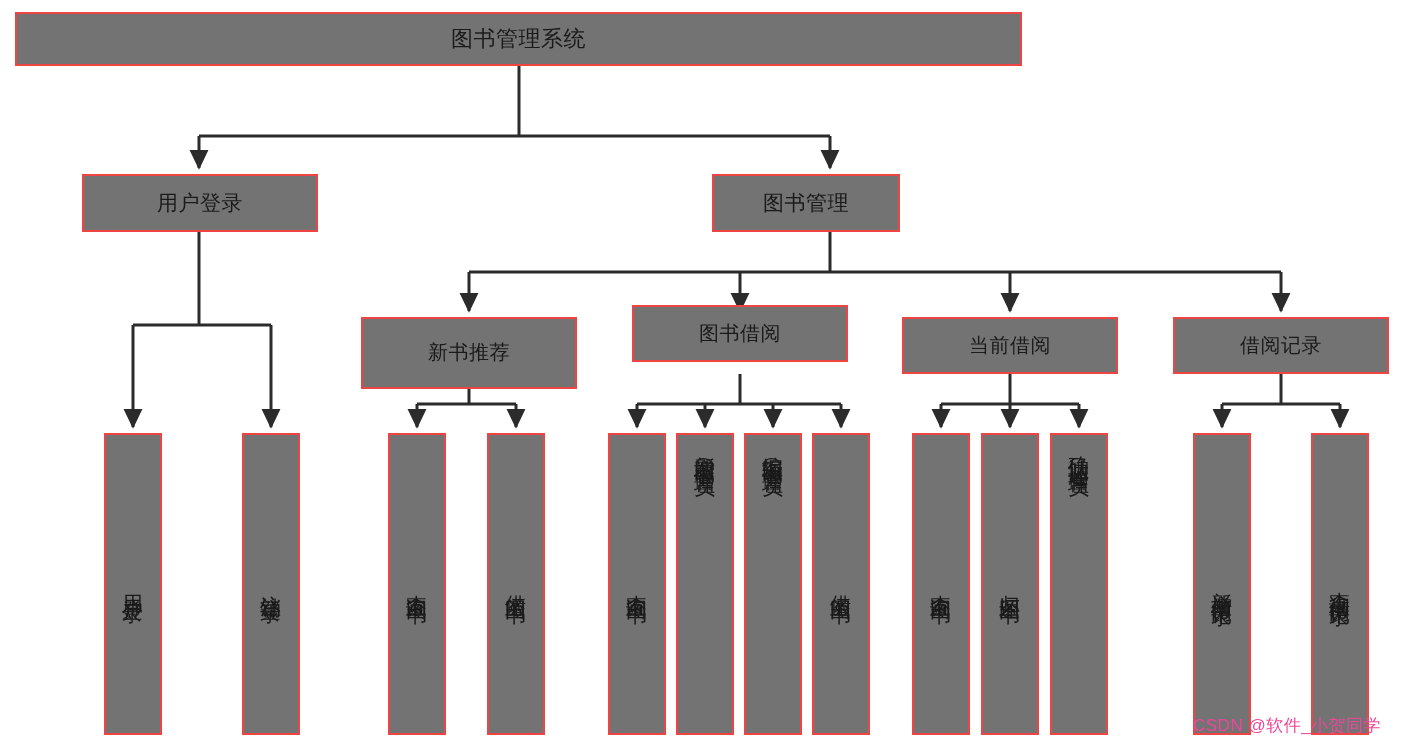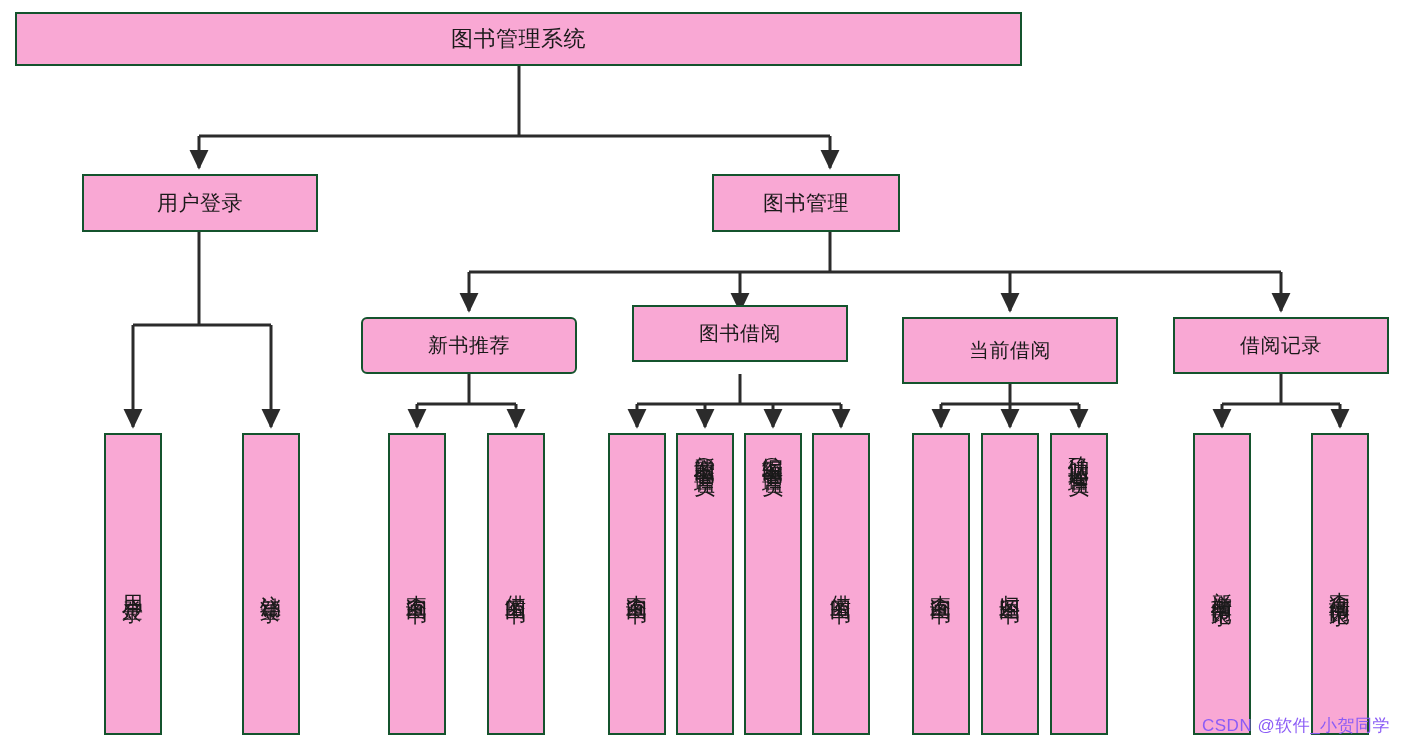"图书管理系统" .node { background: #f9a8d4 -> #737373; border: 2px solid #14532d -> 2px solid #ef4444 }
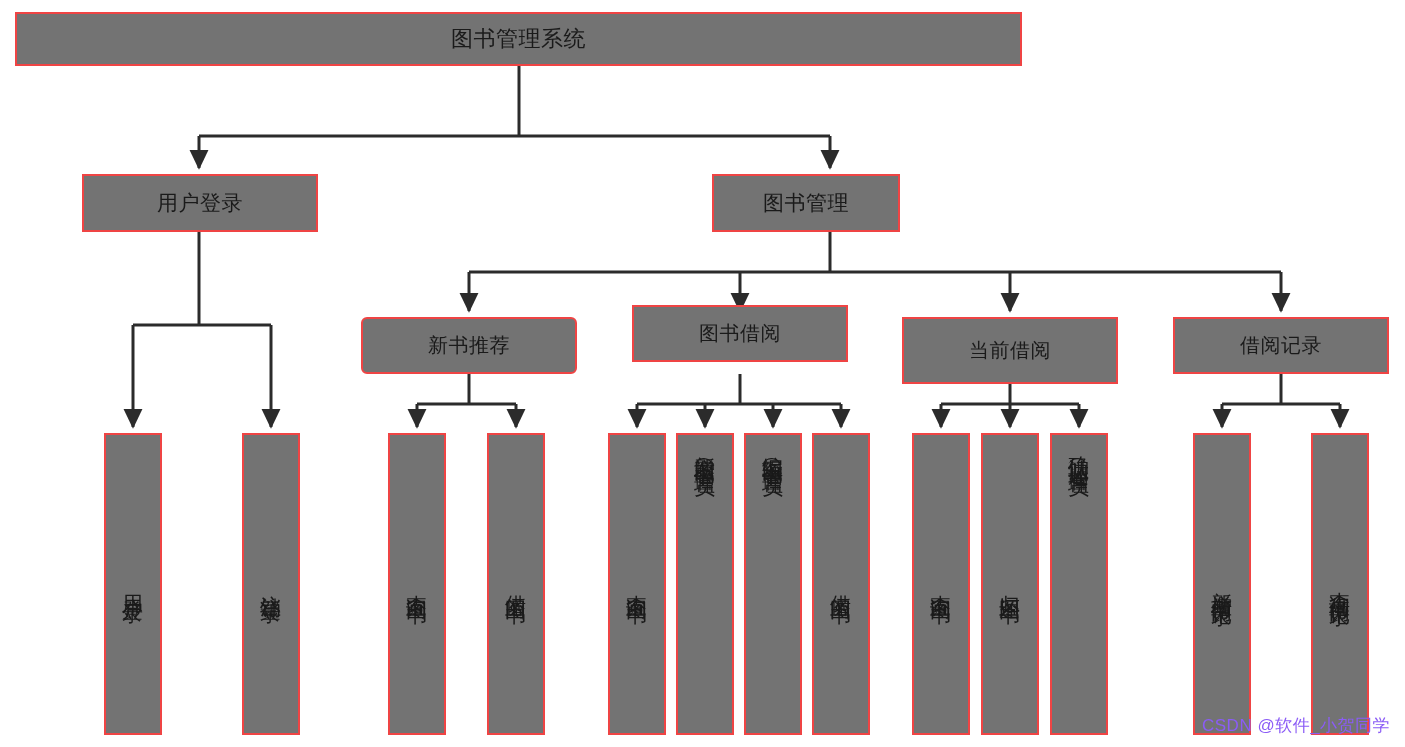"新书推荐" div.node { border-radius: 6px -> none; height: 57px -> 72px }
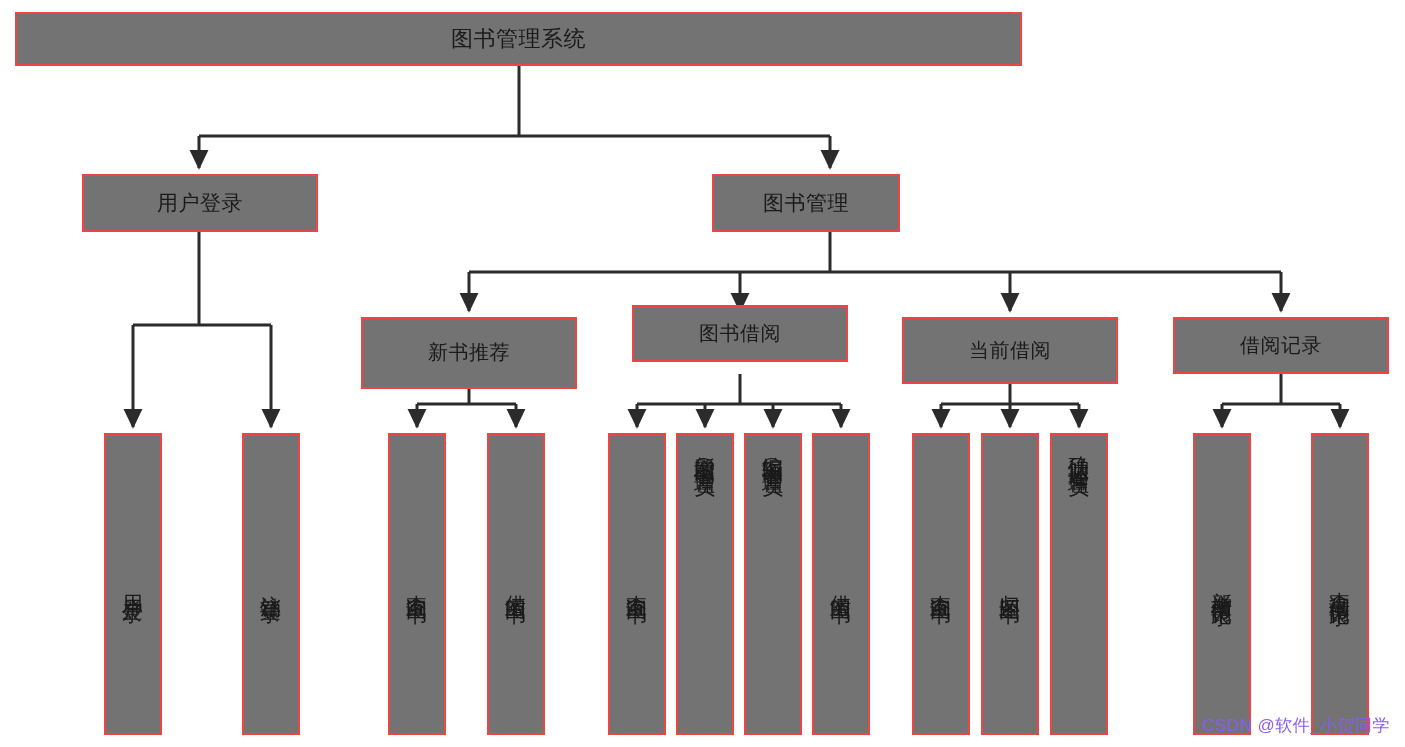"当前借阅" div.node { height: 67px -> 57px }
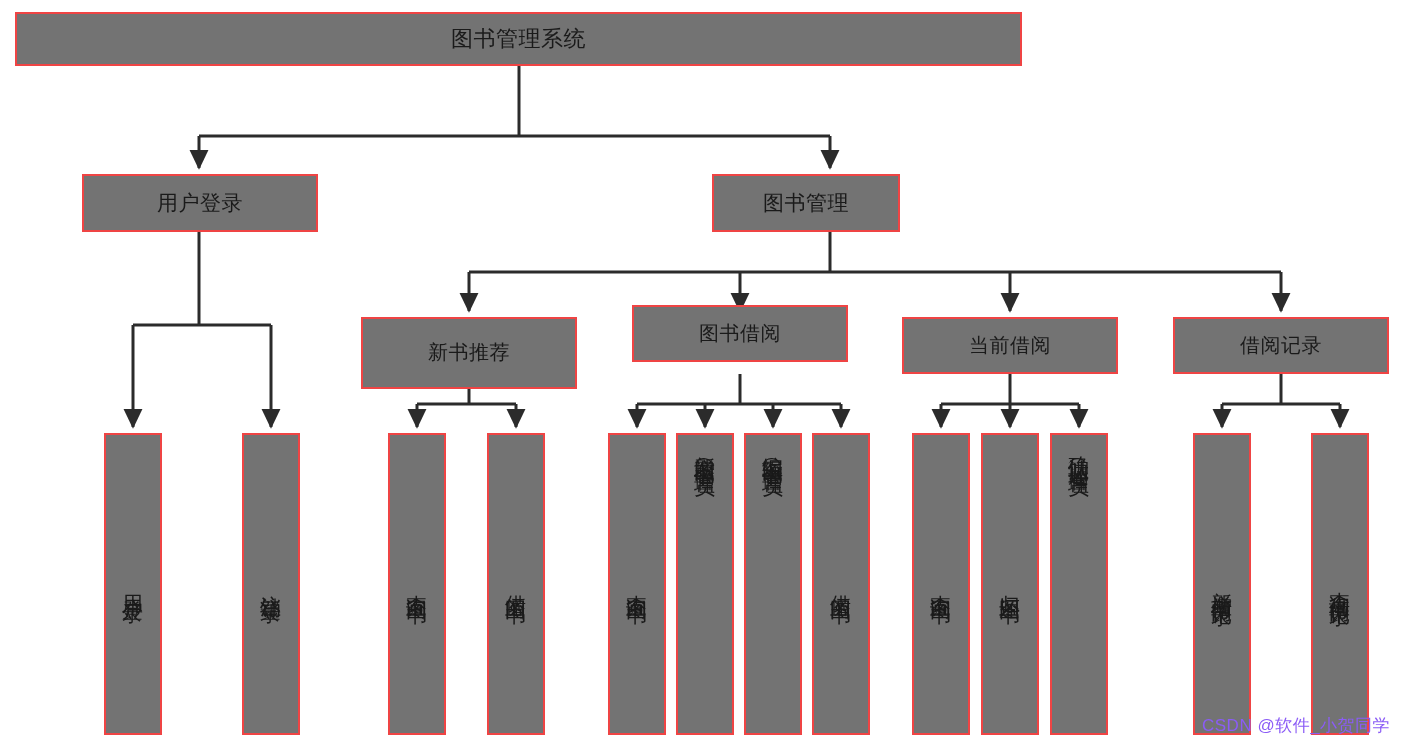"CSDN @软件_小贺同学" .watermark { color: #8b5cf6 -> #ec4899; margin-left: 9px -> none }
